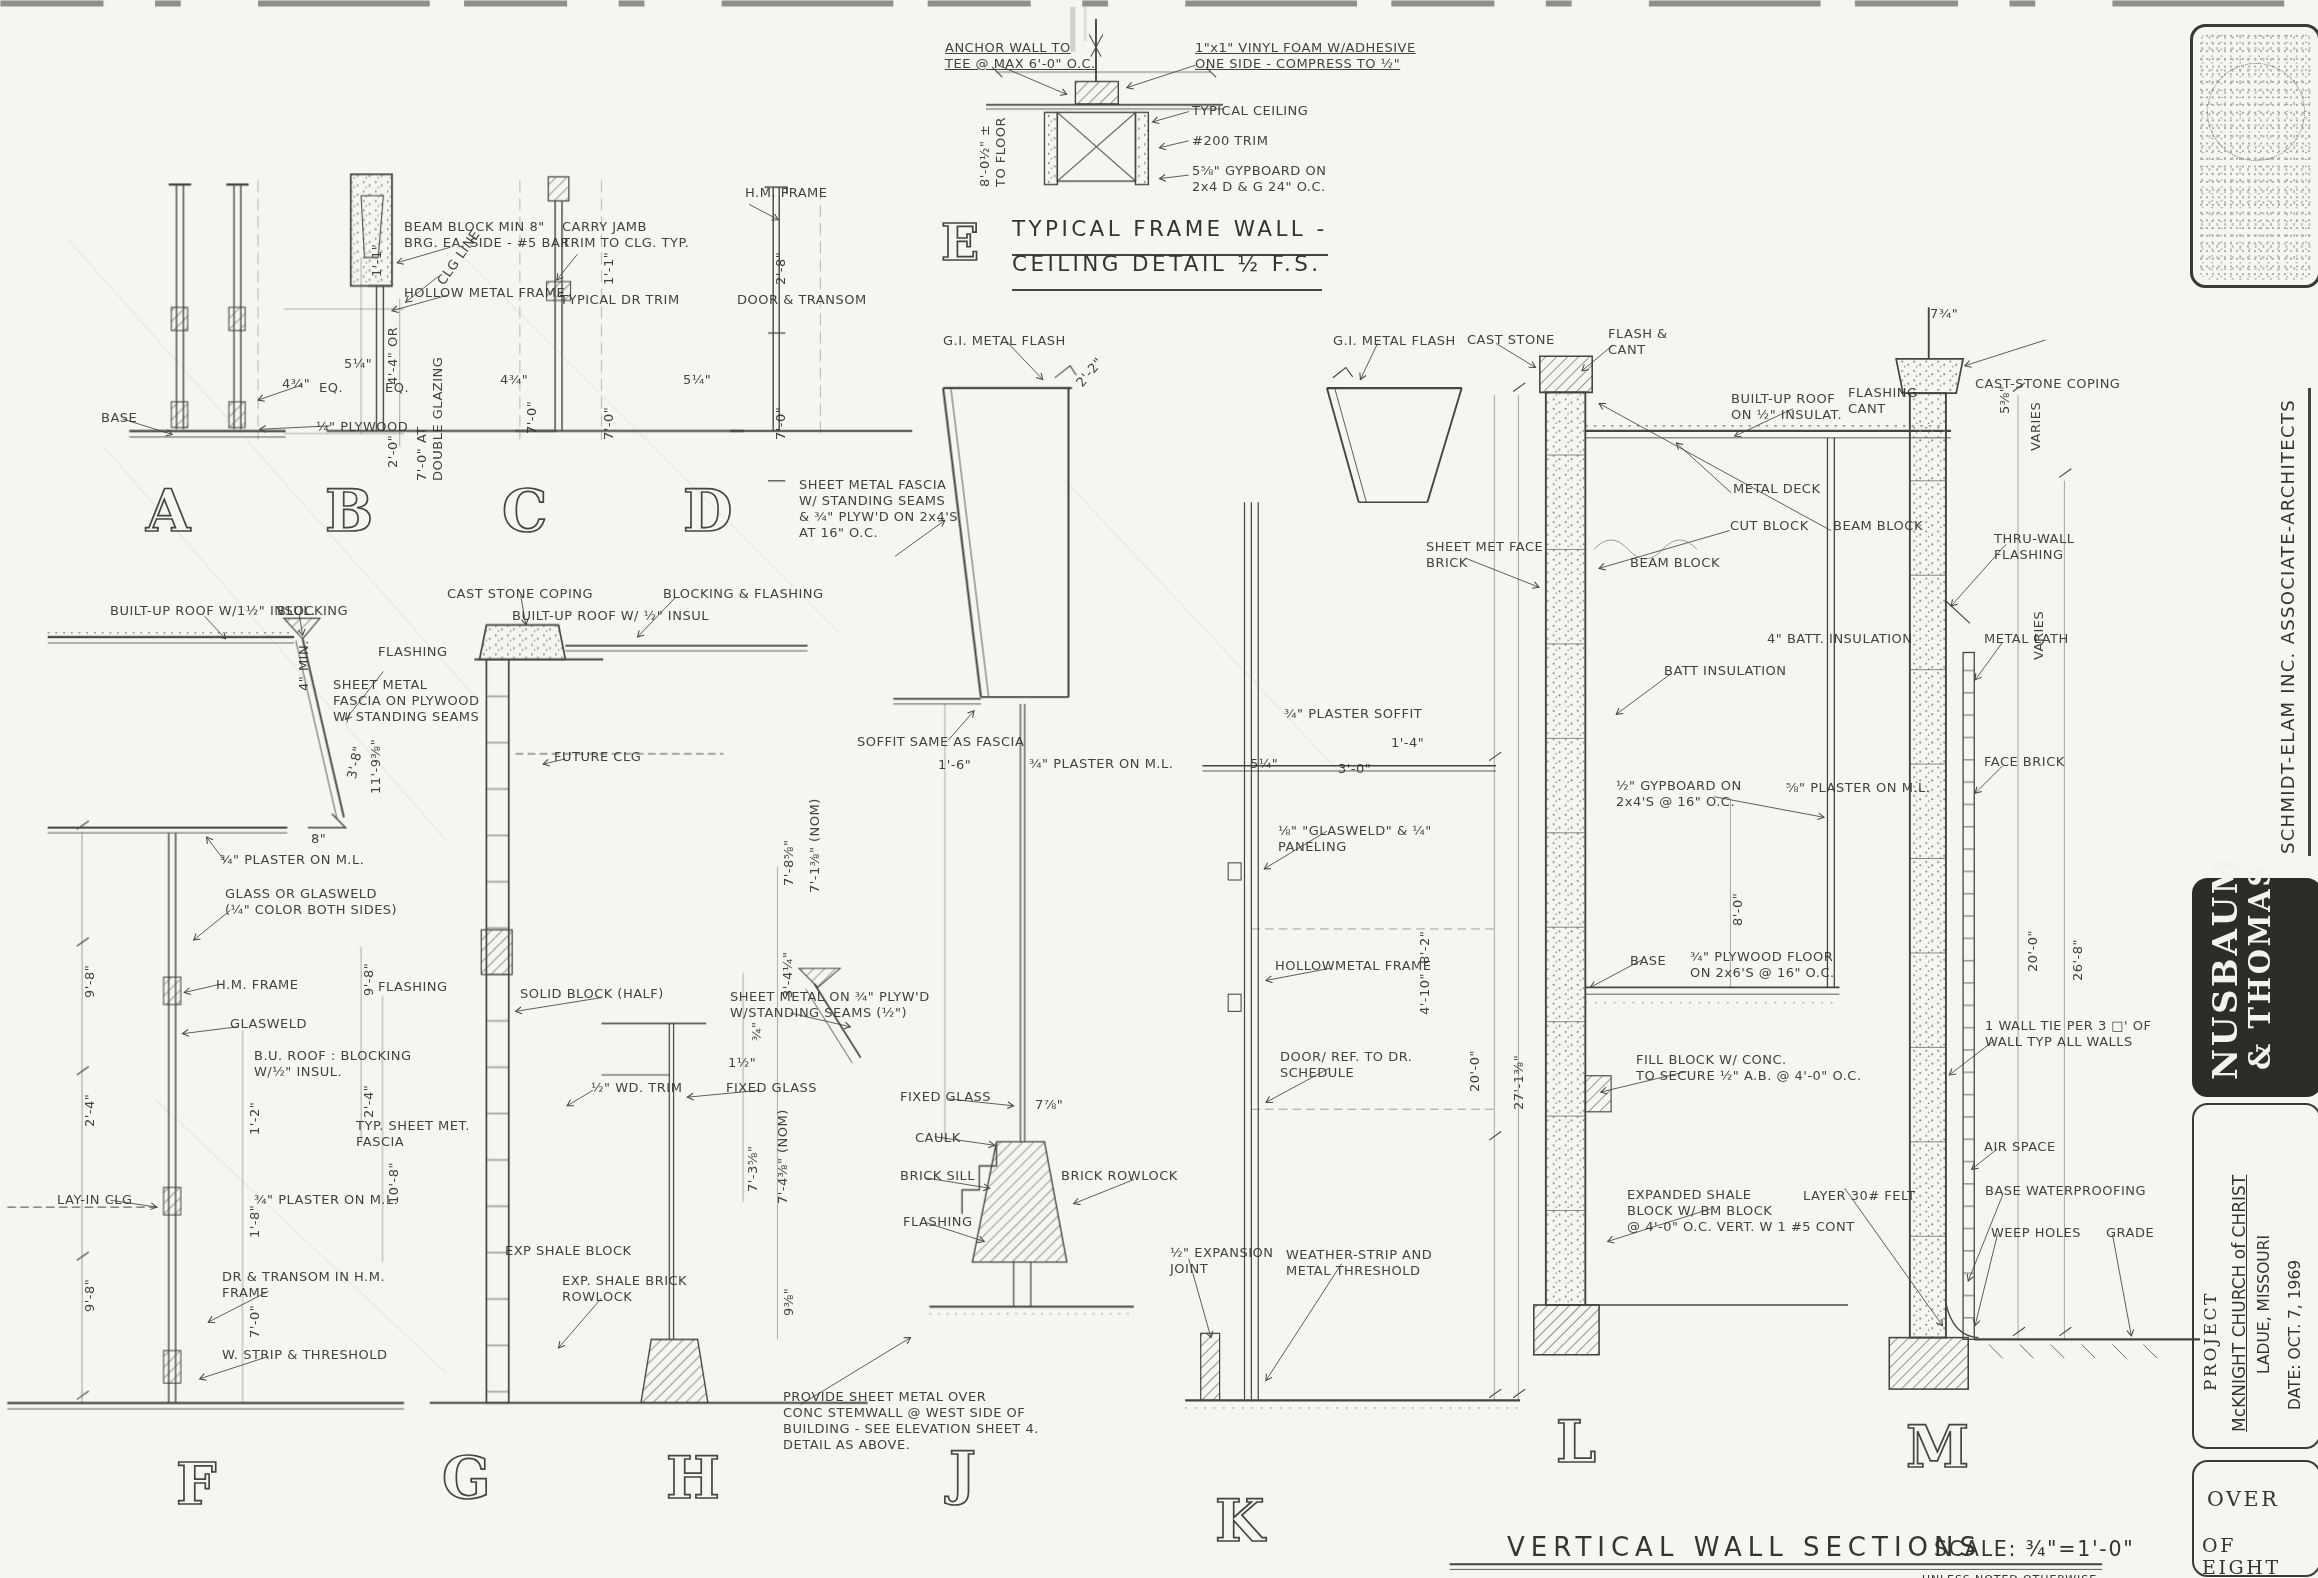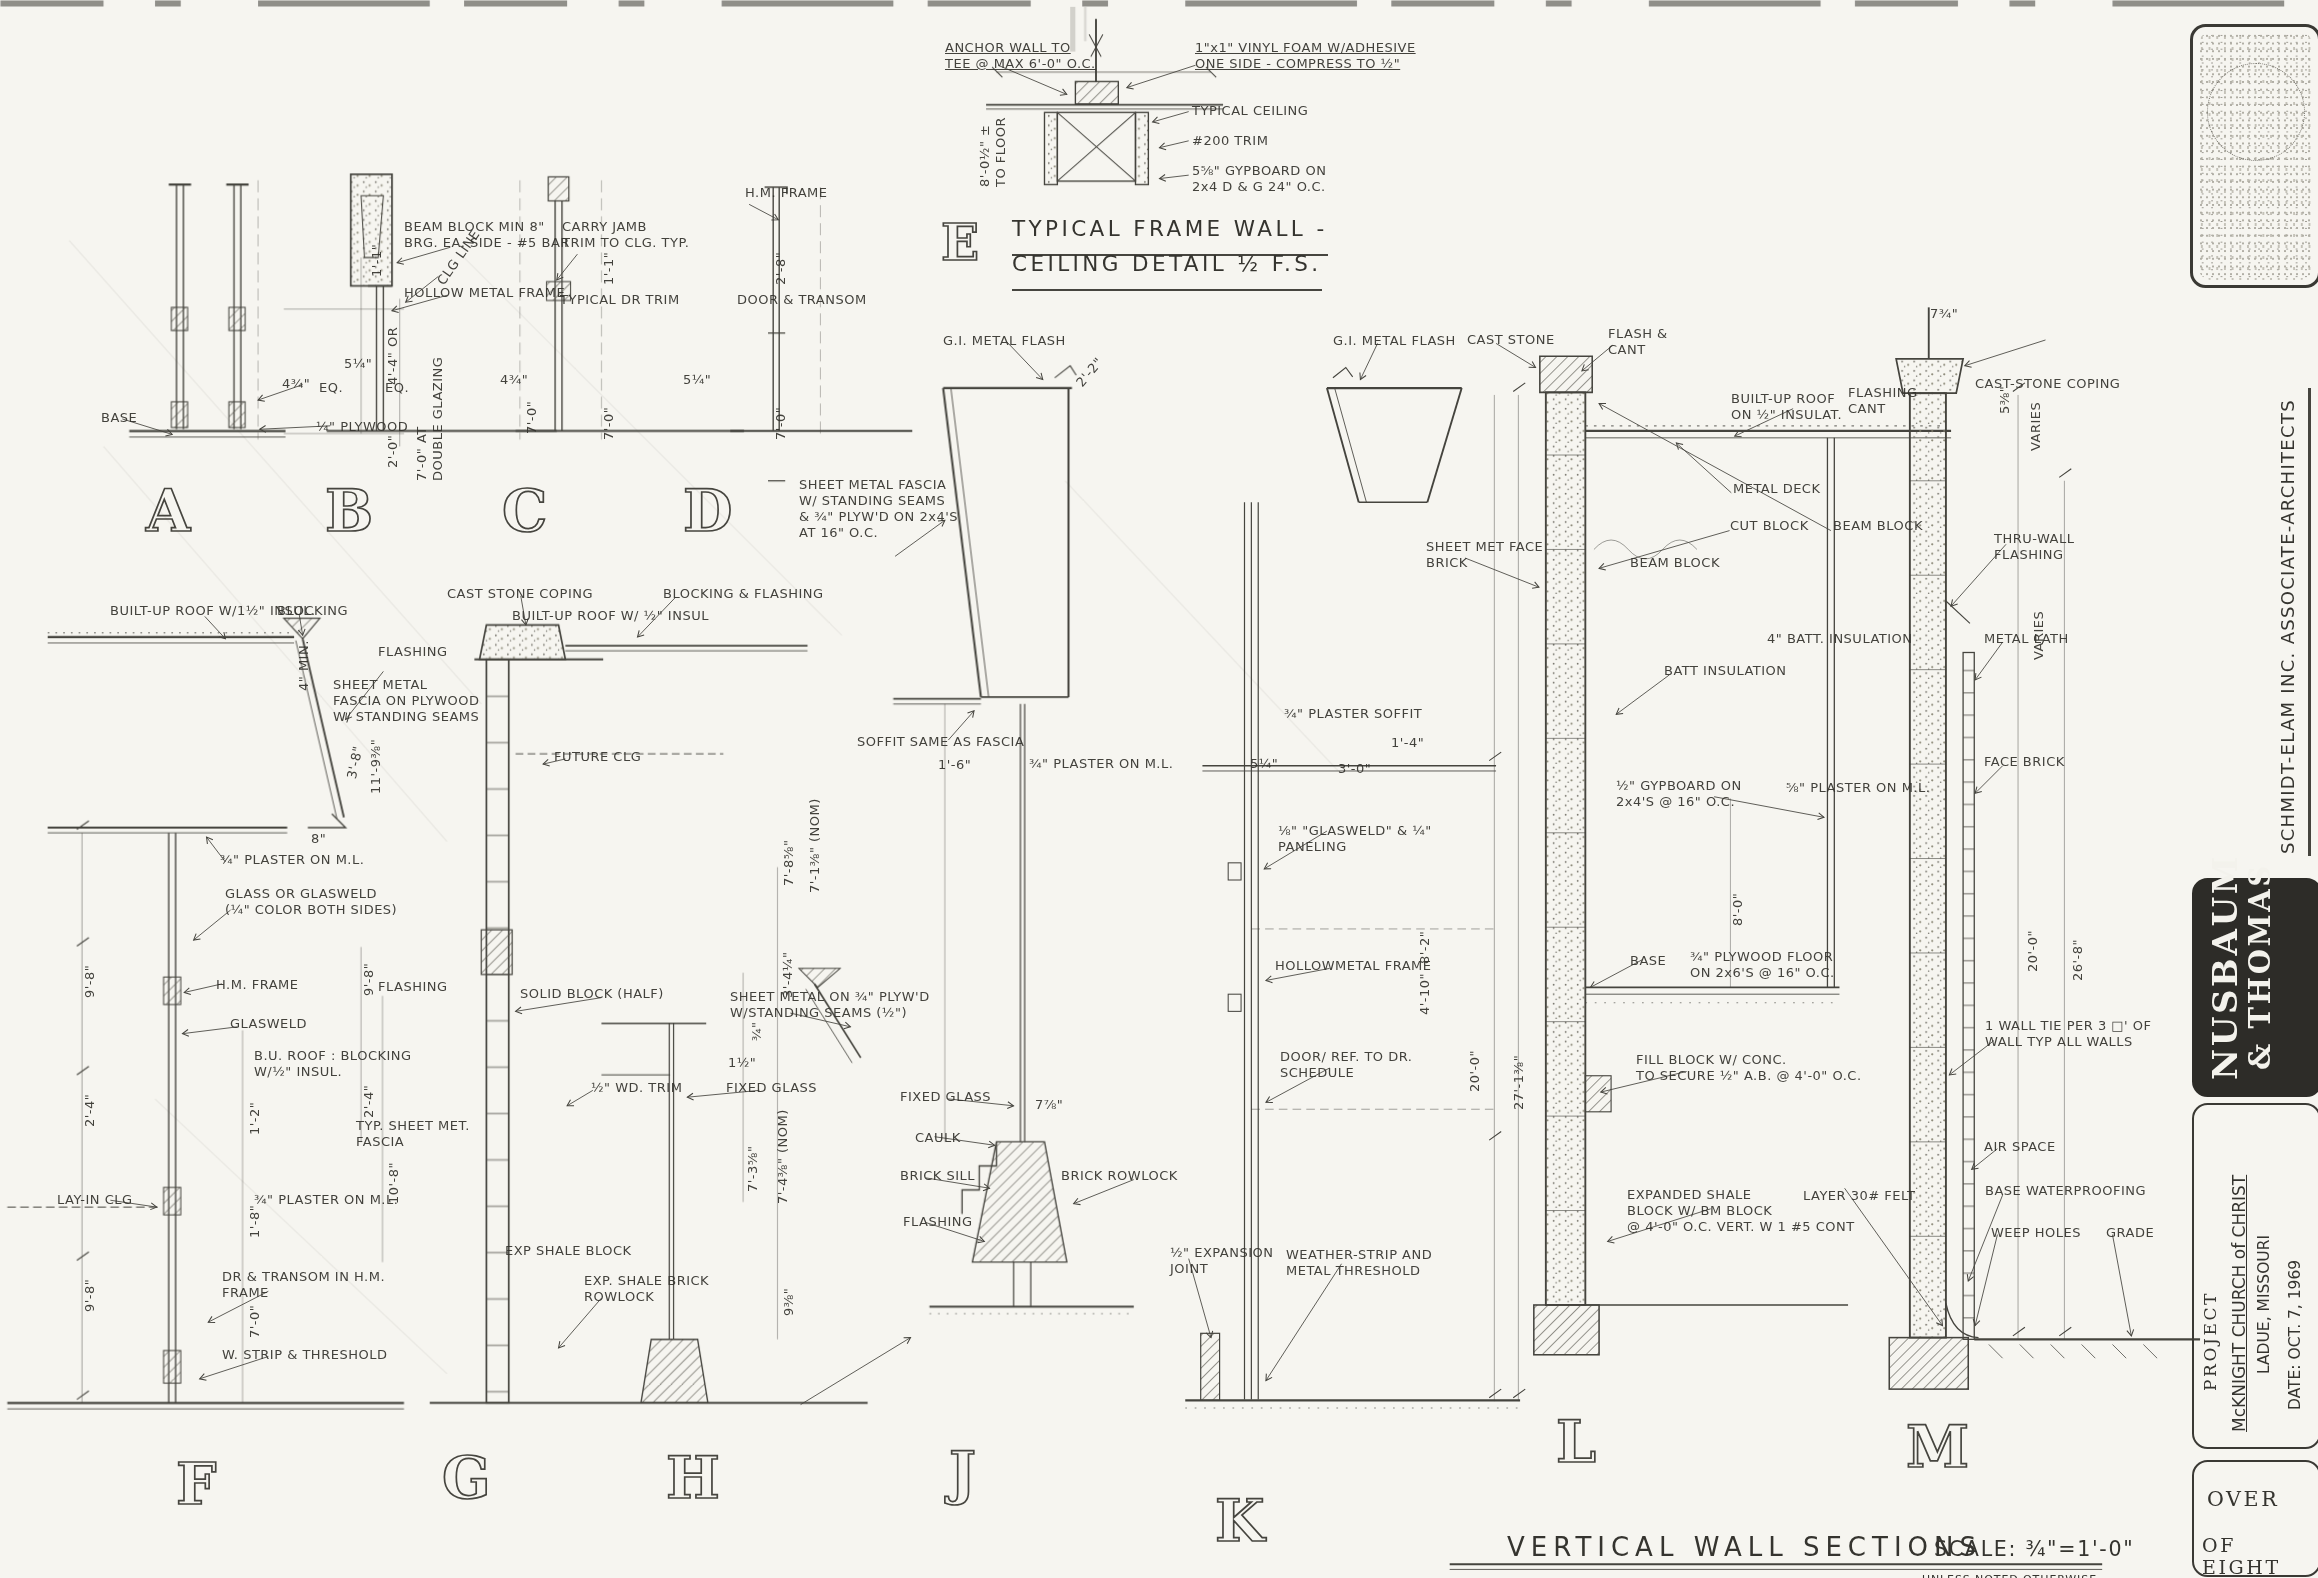"EXP. SHALE BRICK" div.ann { margin-left: 22px -> none }
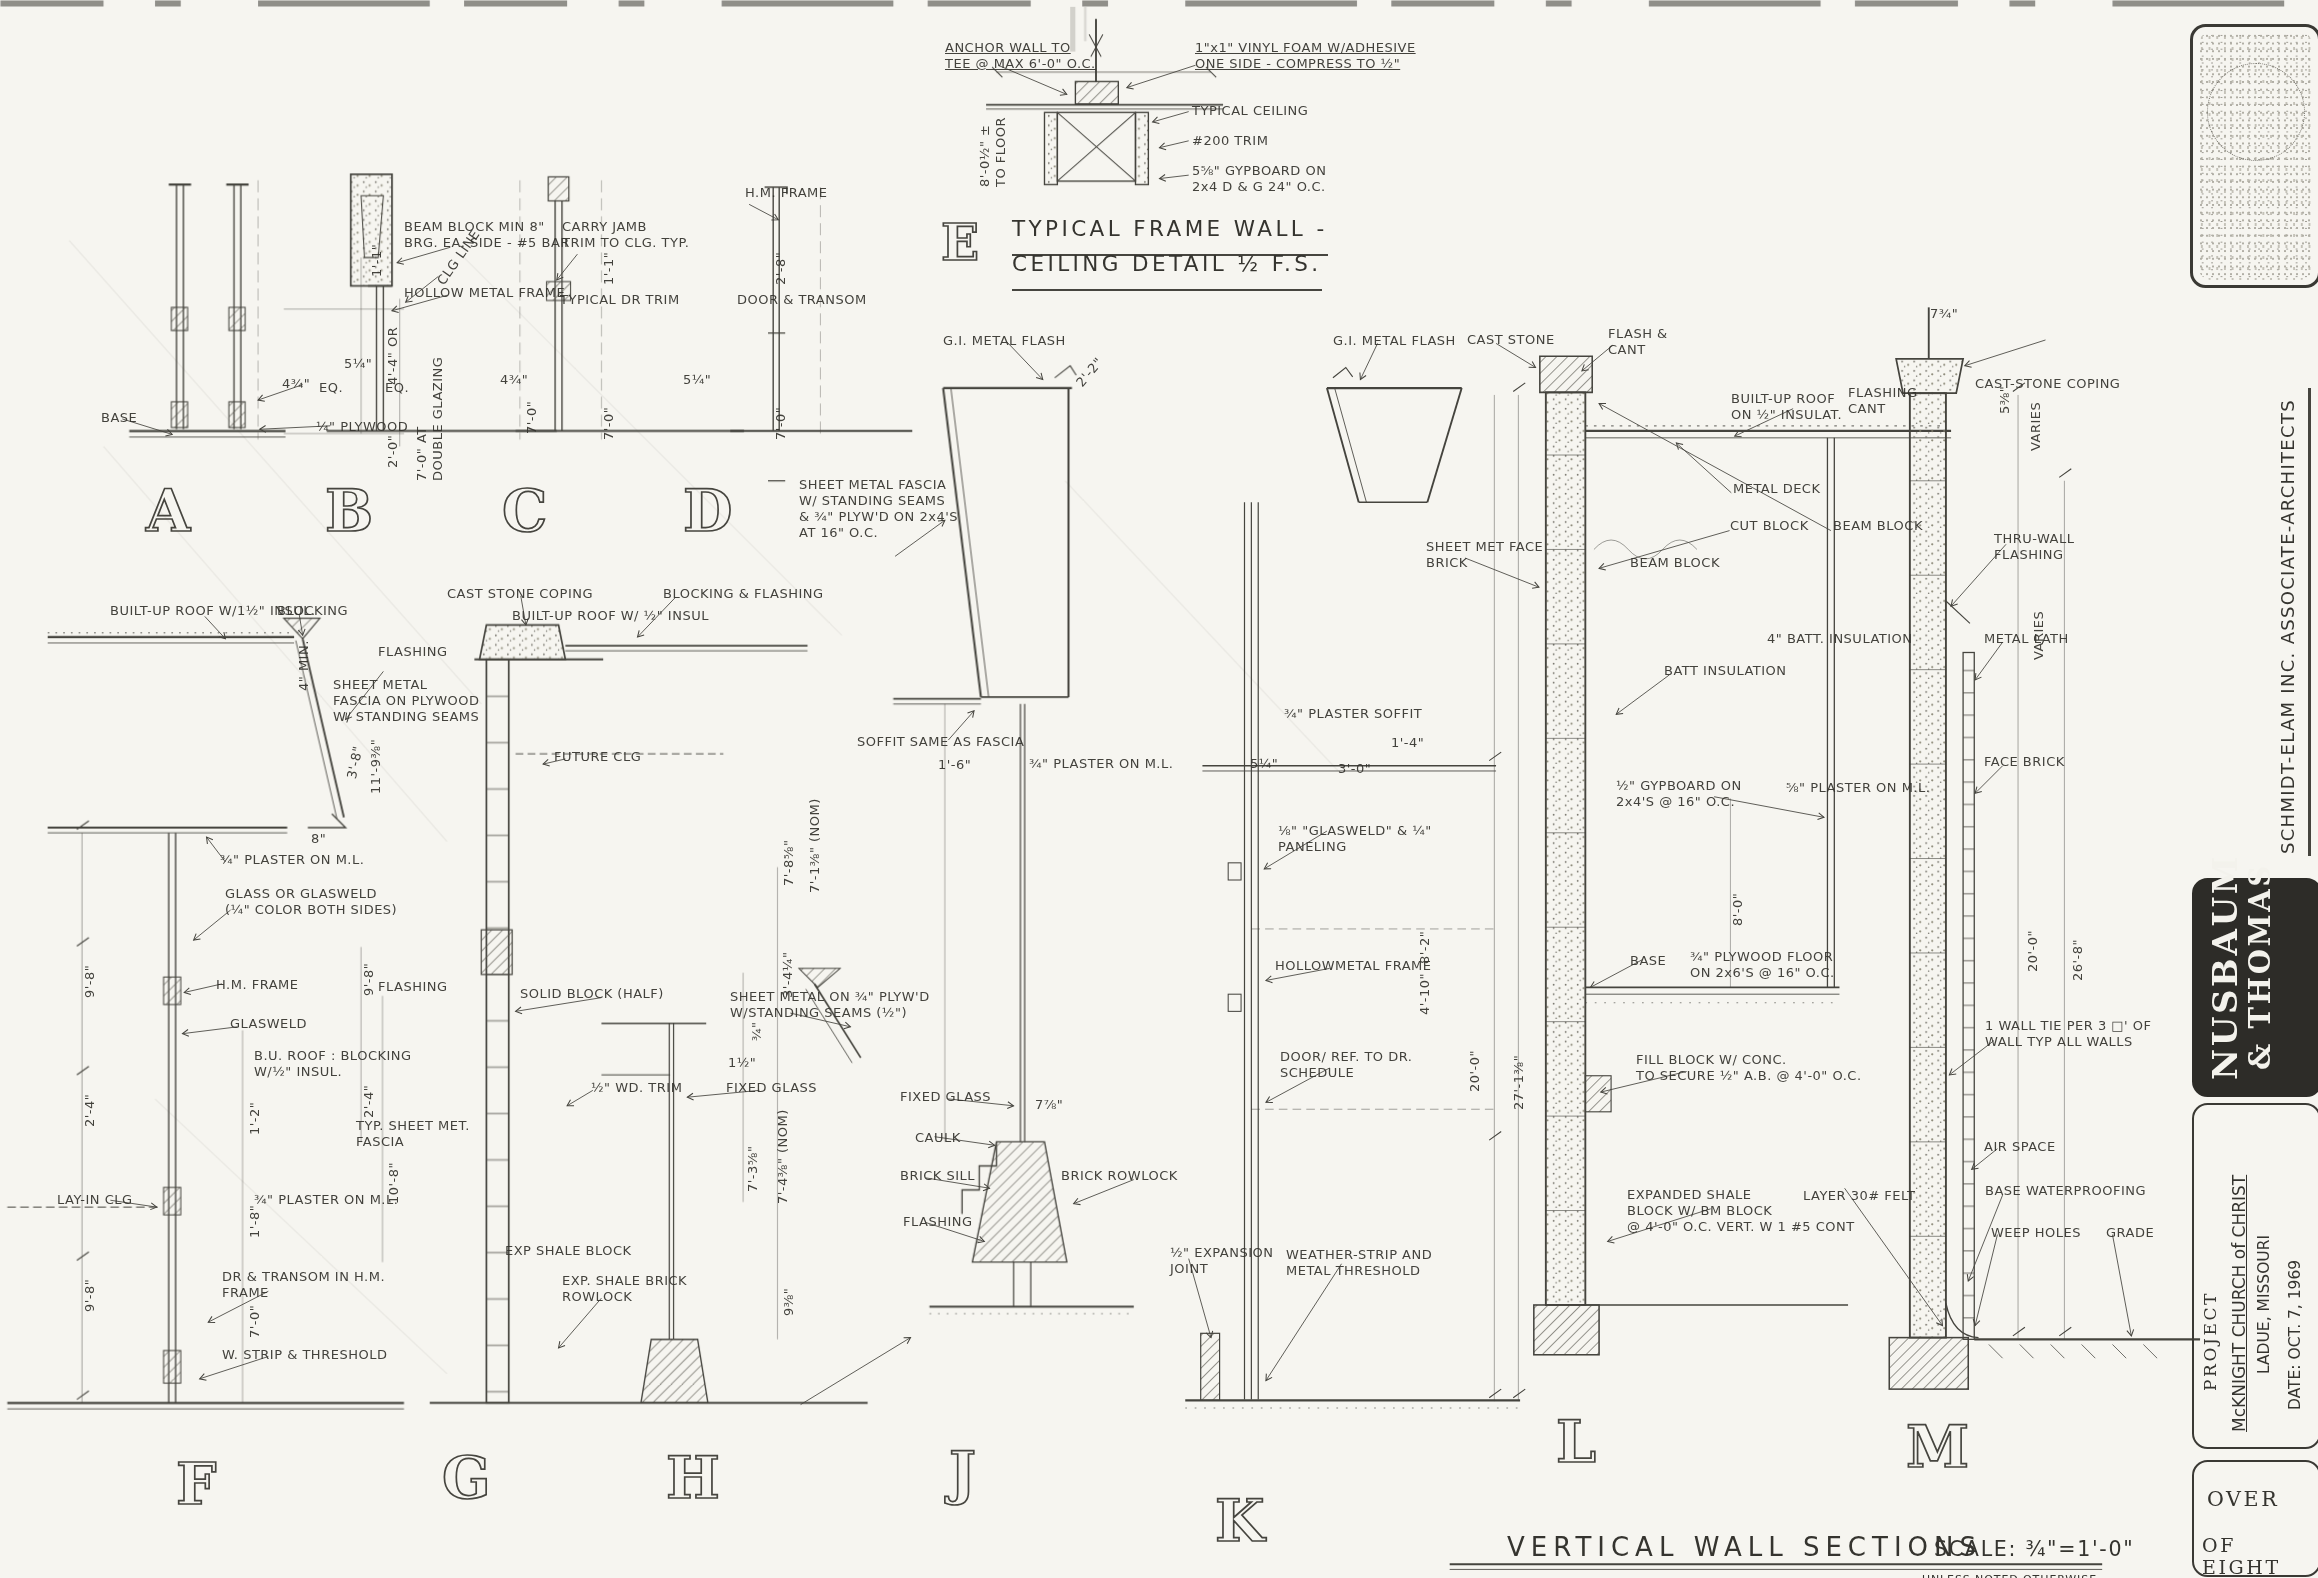"PROVIDE SHEET METAL OVER" div.ann { html: none -> <div>PROVIDE SHEET METAL OVER CONC STEMWALL @ WEST SIDE OF BUILDING - SEE ELEVATION SHEET 4. DETAIL AS ABOVE.</div> }
